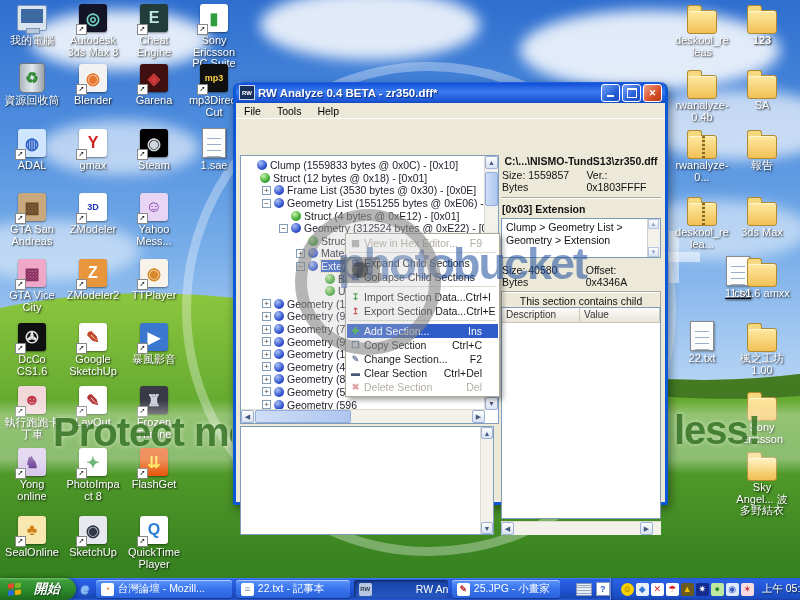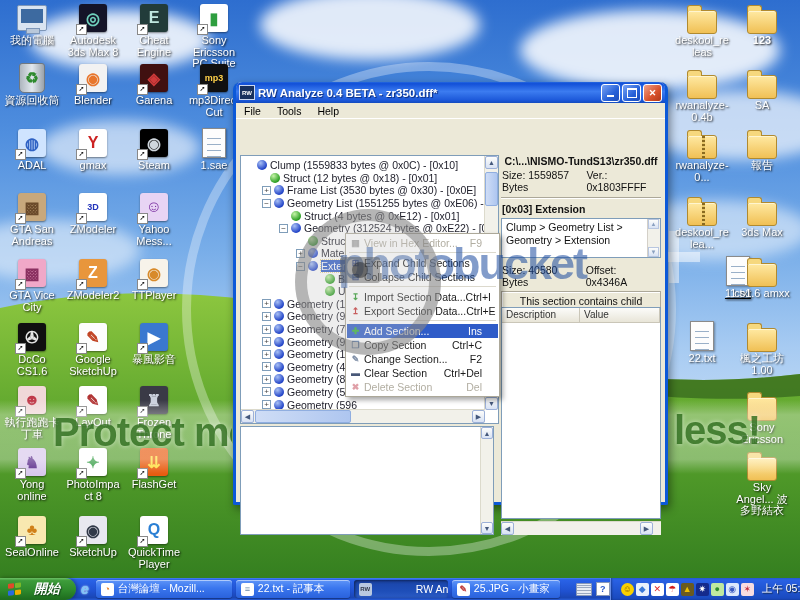"Struct (12 bytes @ 0x18)" div.trow { padding-left: 16px -> 6px }
